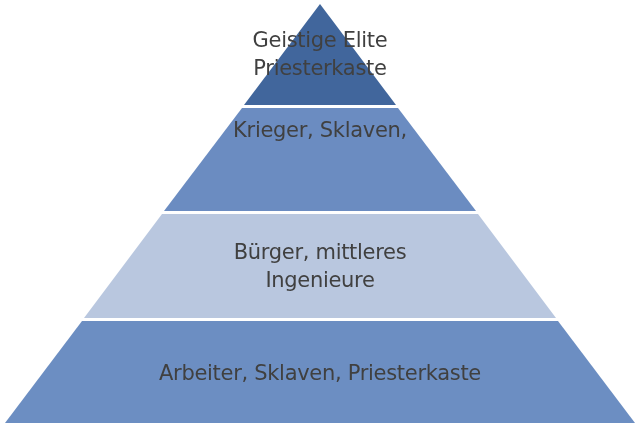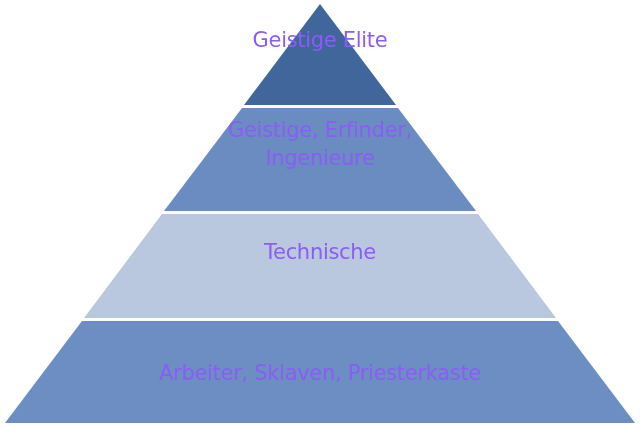"Geistige Elite" .label { color: #8b5cf6 -> #404040 }
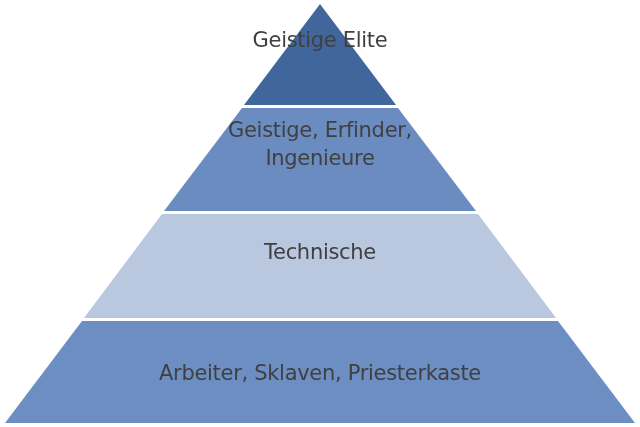"Priesterkaste" span { html: none -> <span>Priesterkaste</span> }
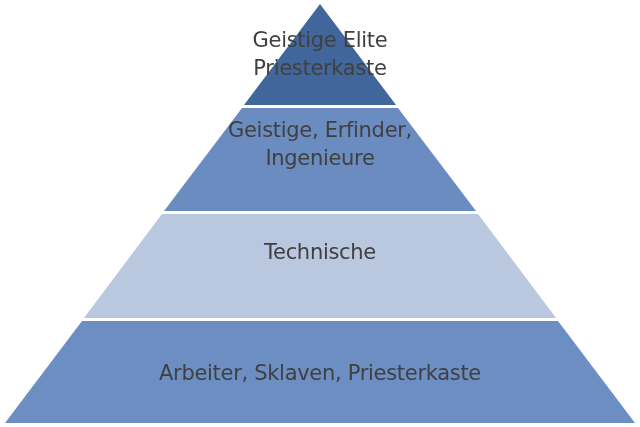"Geistige, Erfinder," span { text: Geistige, Erfinder -> Krieger, Sklaven }
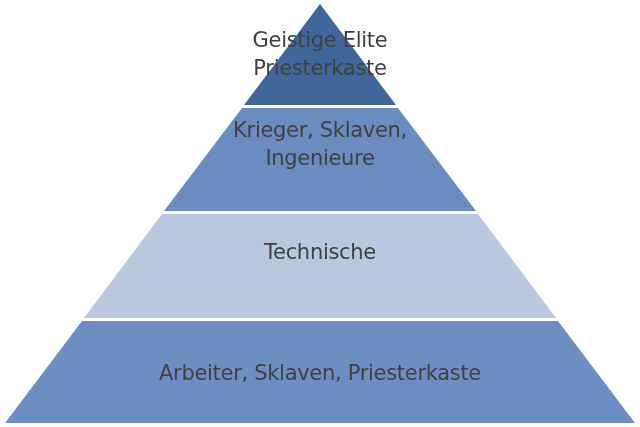"Ingenieure" span { html: <span>Ingenieure</span> -> none }
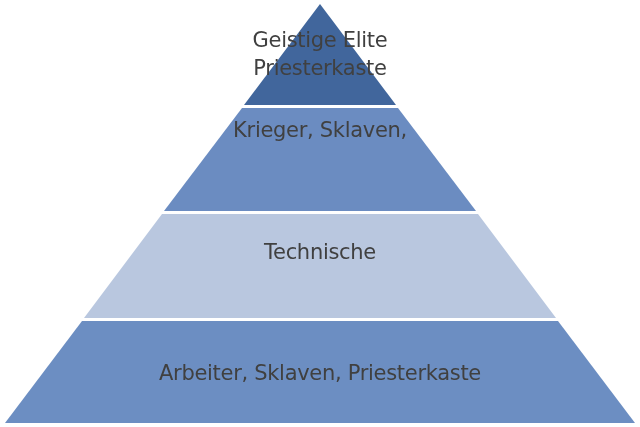"Bürger, mittleres" span { html: none -> <span>Bürger, mittleres</span> }
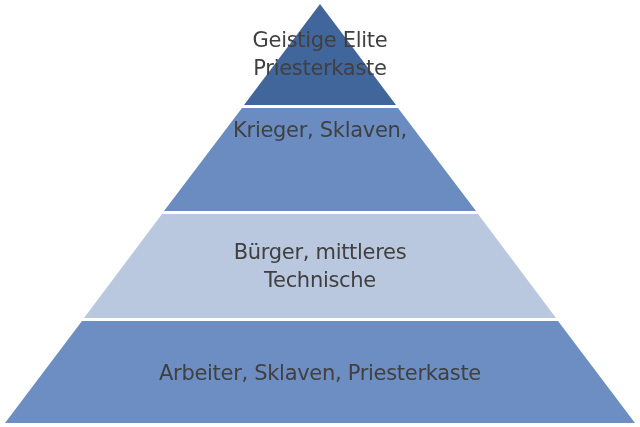"Technische" span { text: Technische -> Ingenieure }
